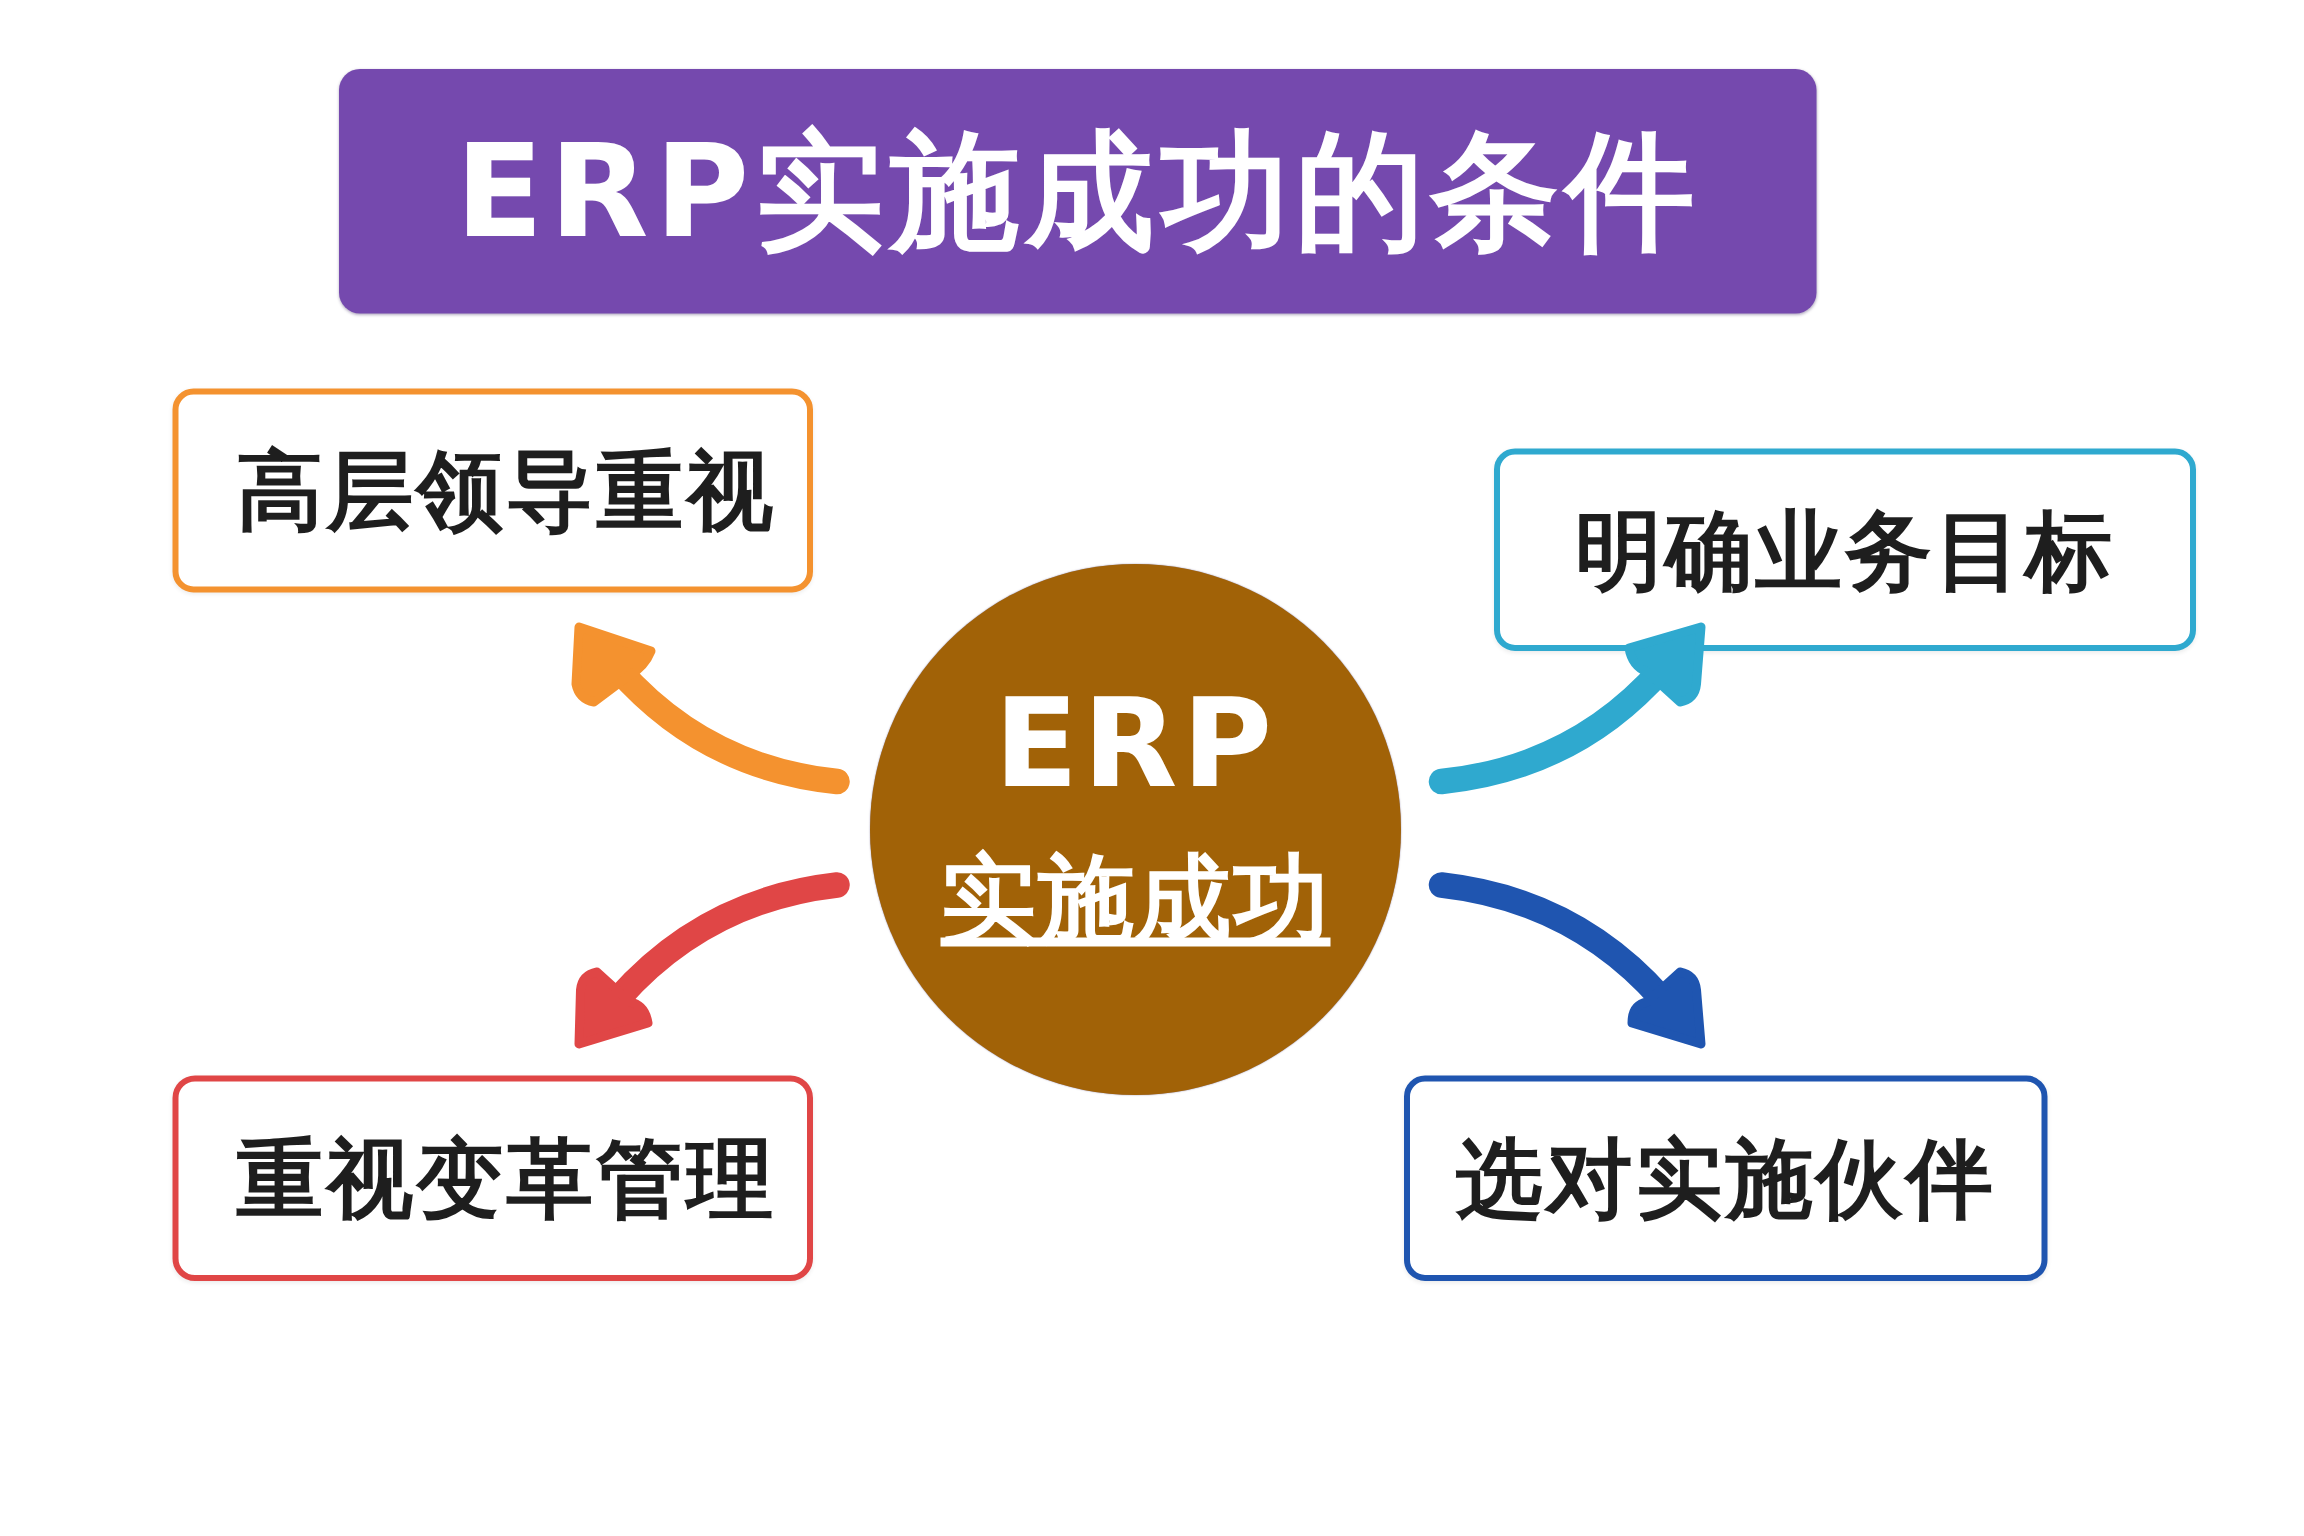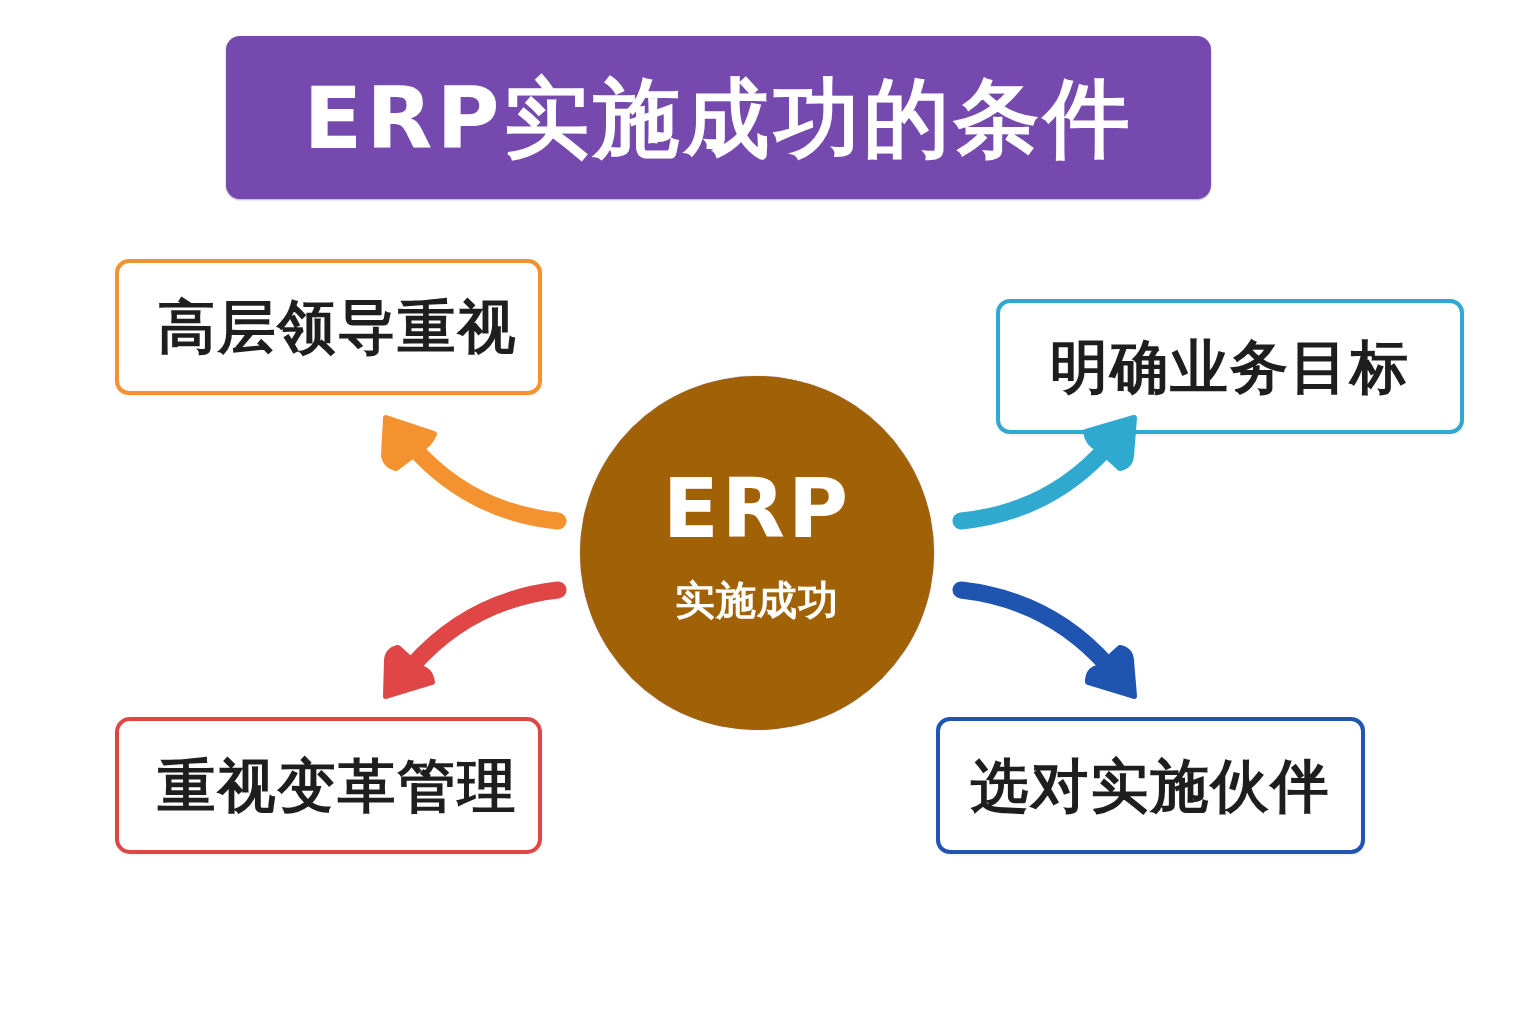"ERP实施成功的条件" .title-bar { top: 36px -> 46px }
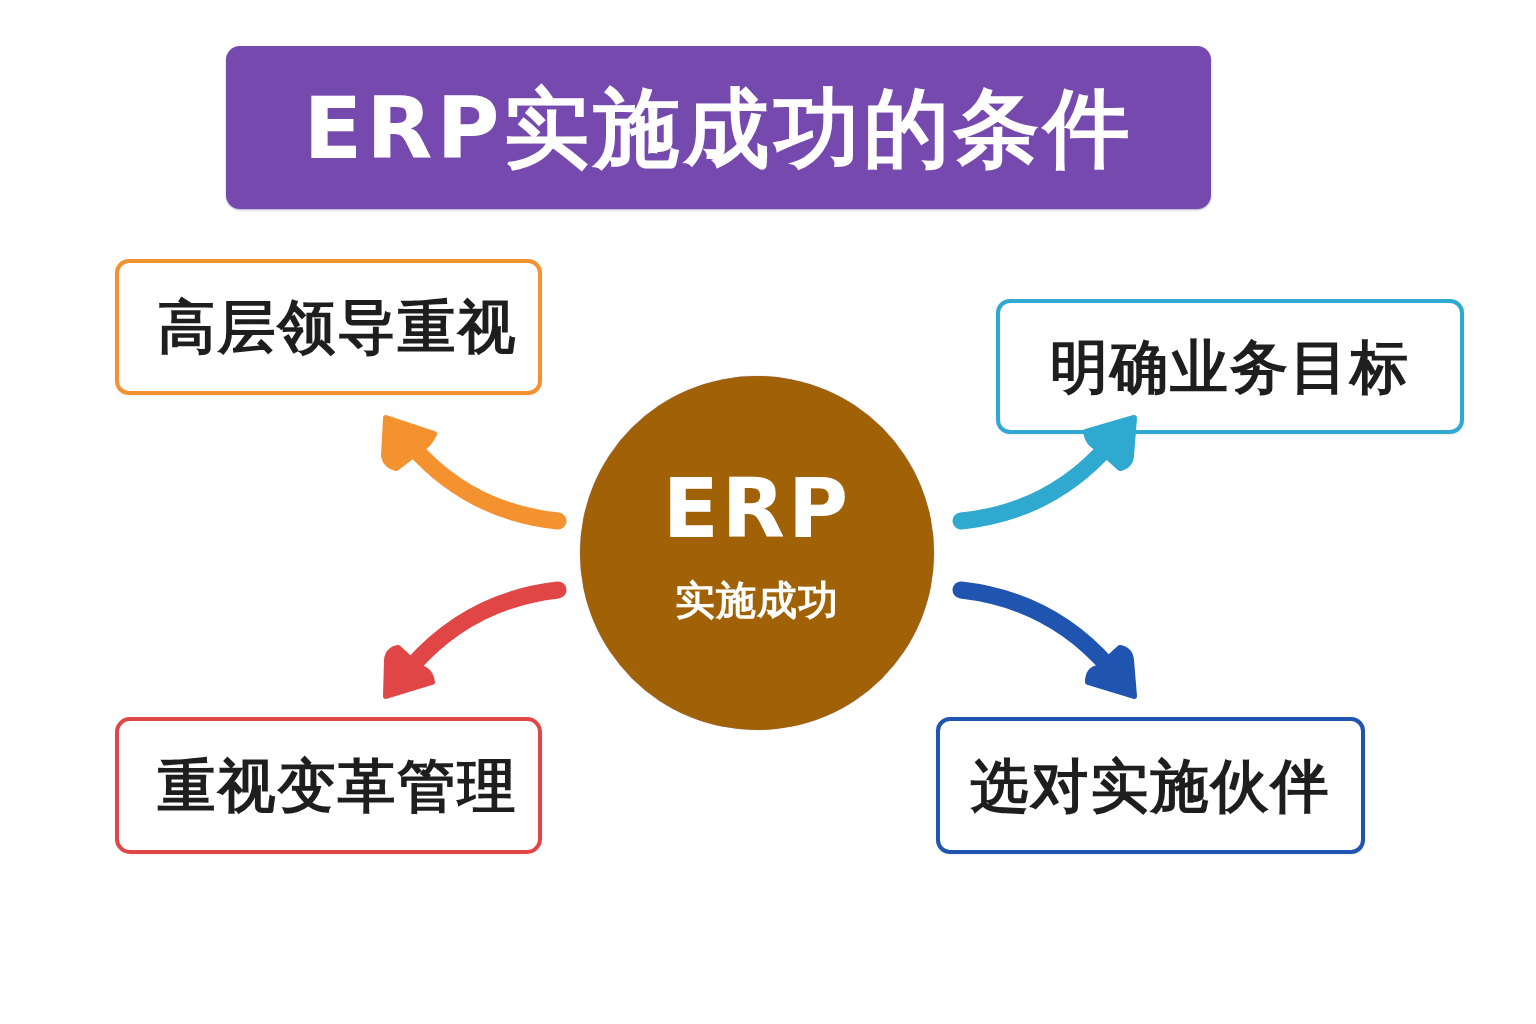"实施成功" .center-line2 { font-size: 40px -> 64px; text-decoration: none -> underline }
